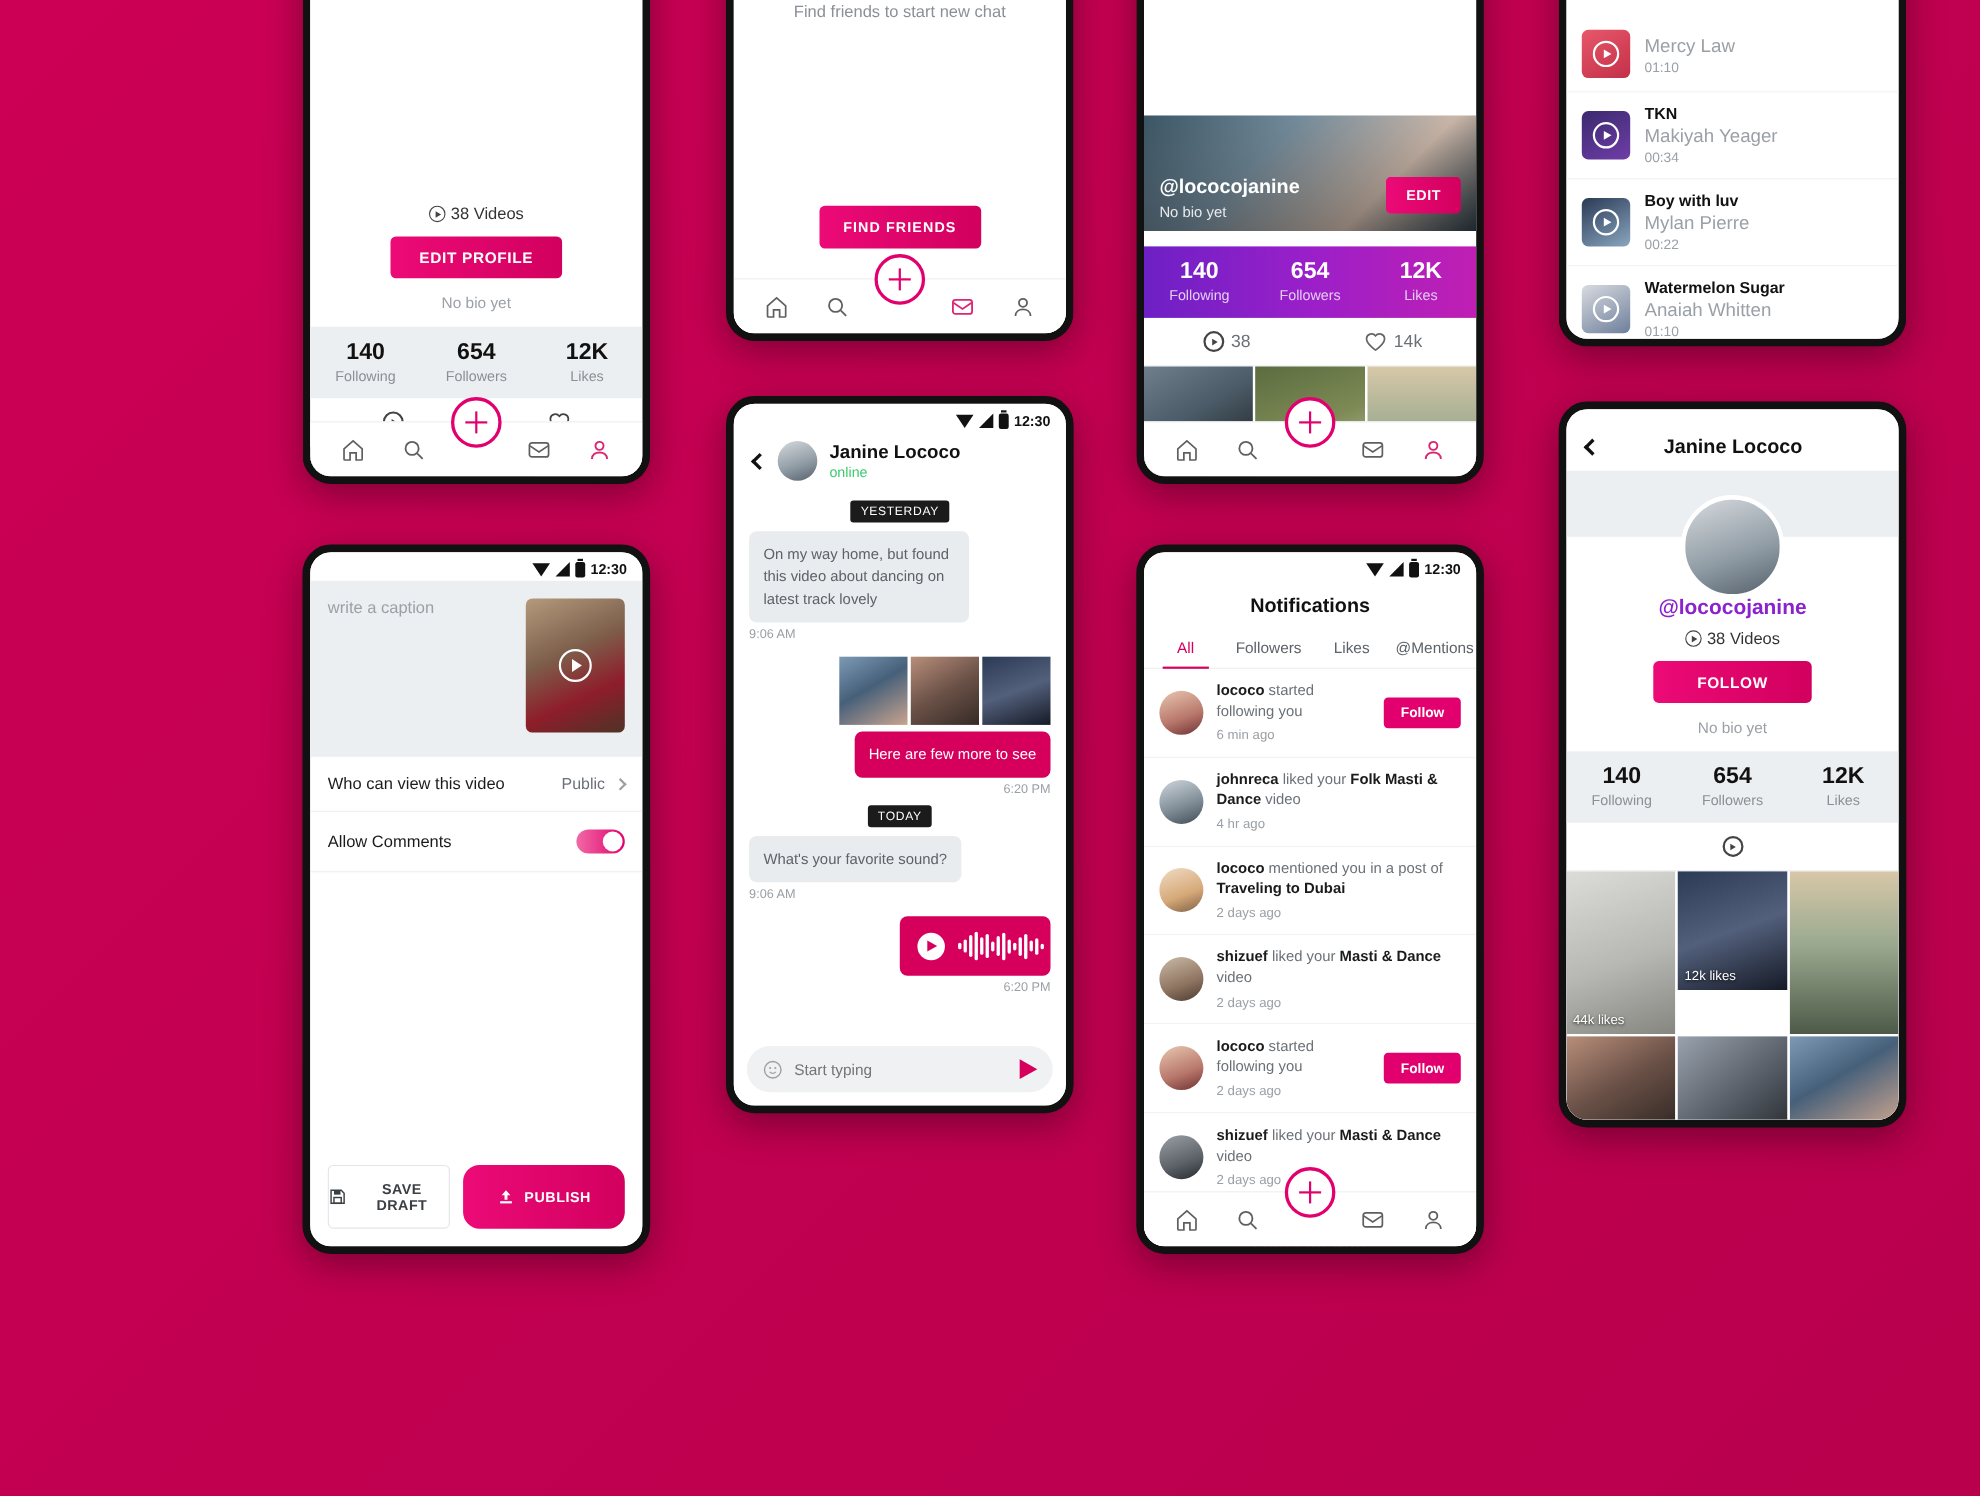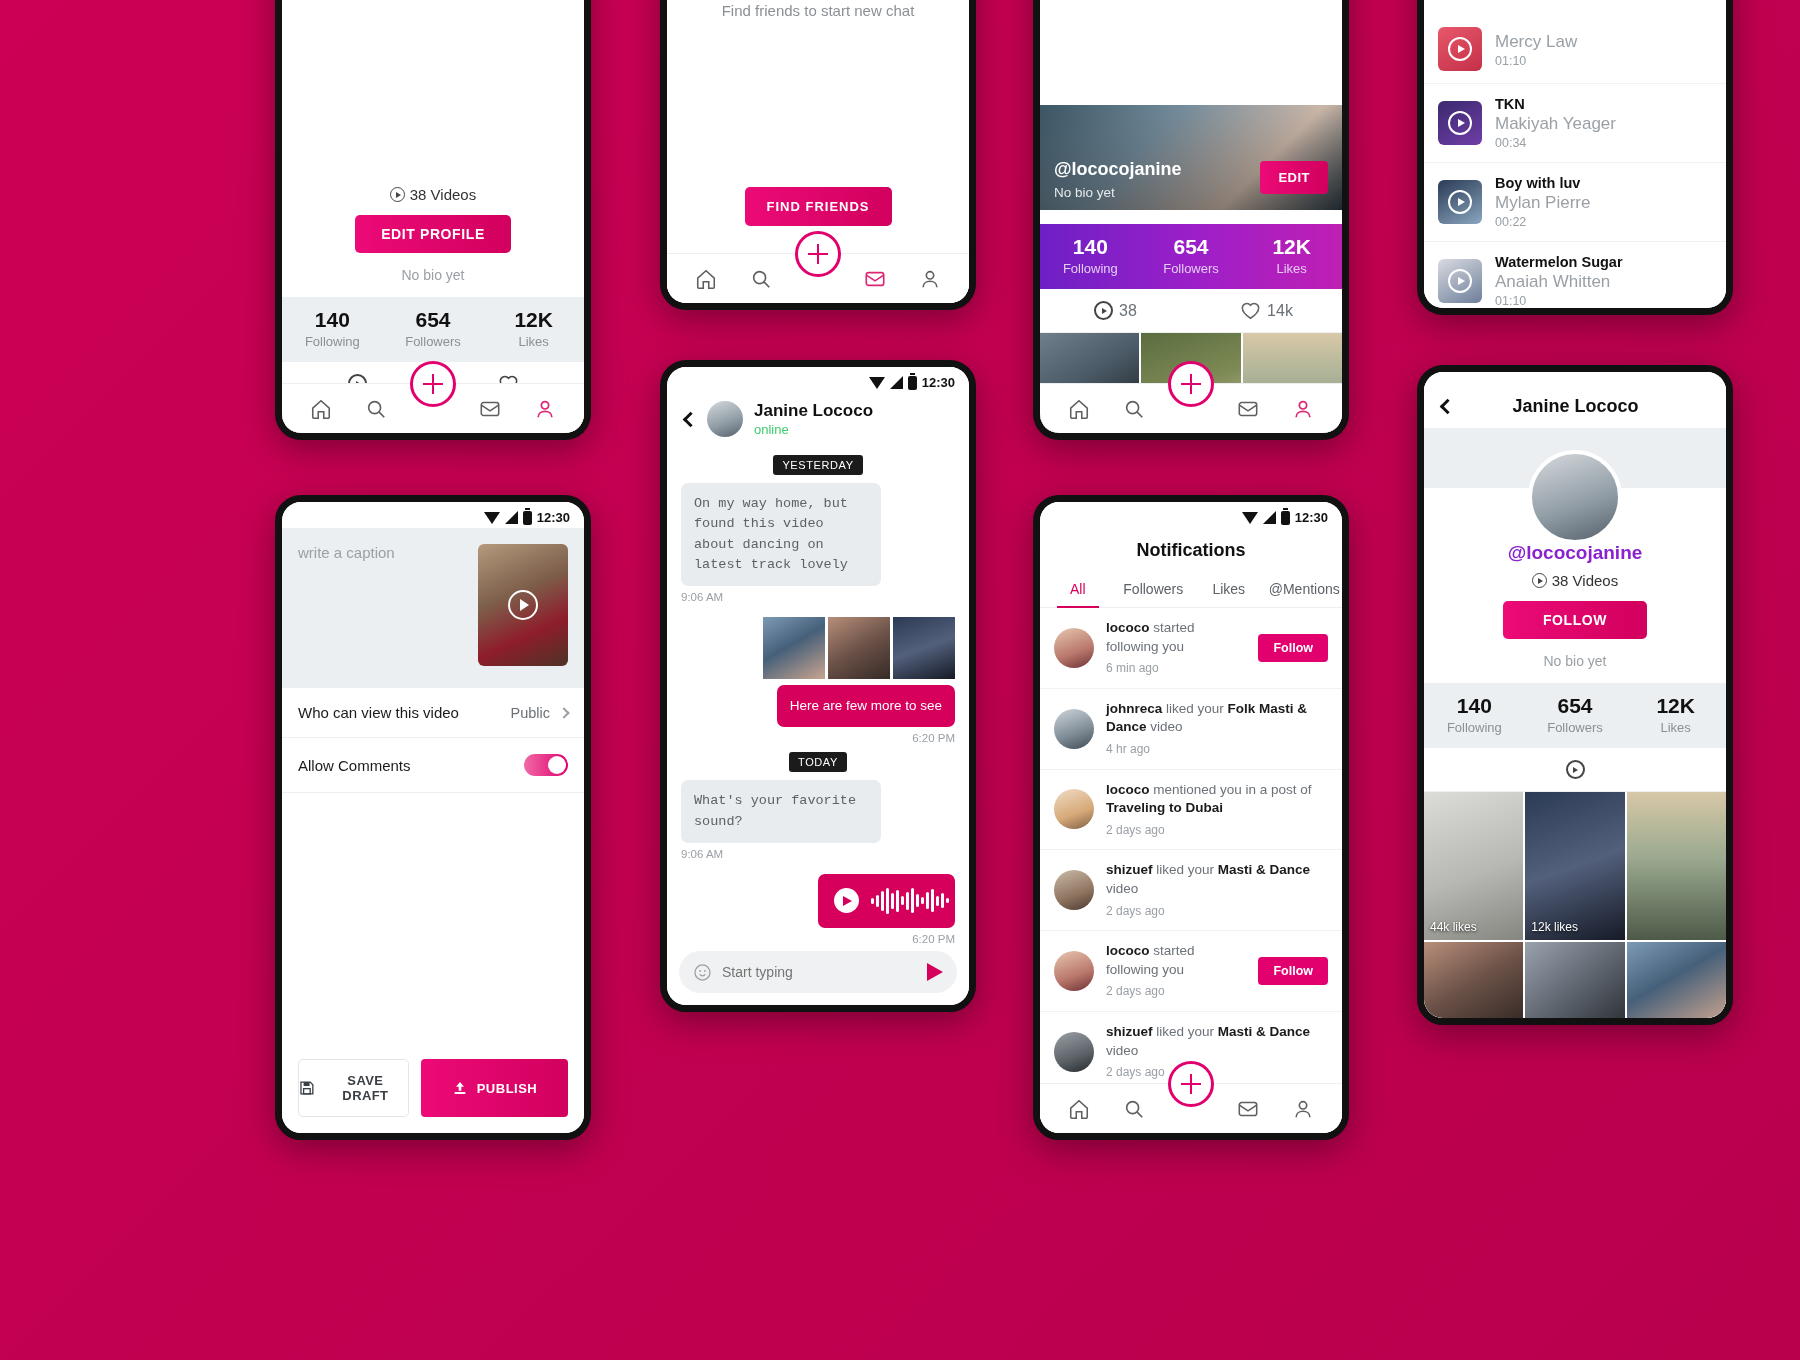"On my way home, but" .row-in { font-family: Liberation Mono, monospace -> none }
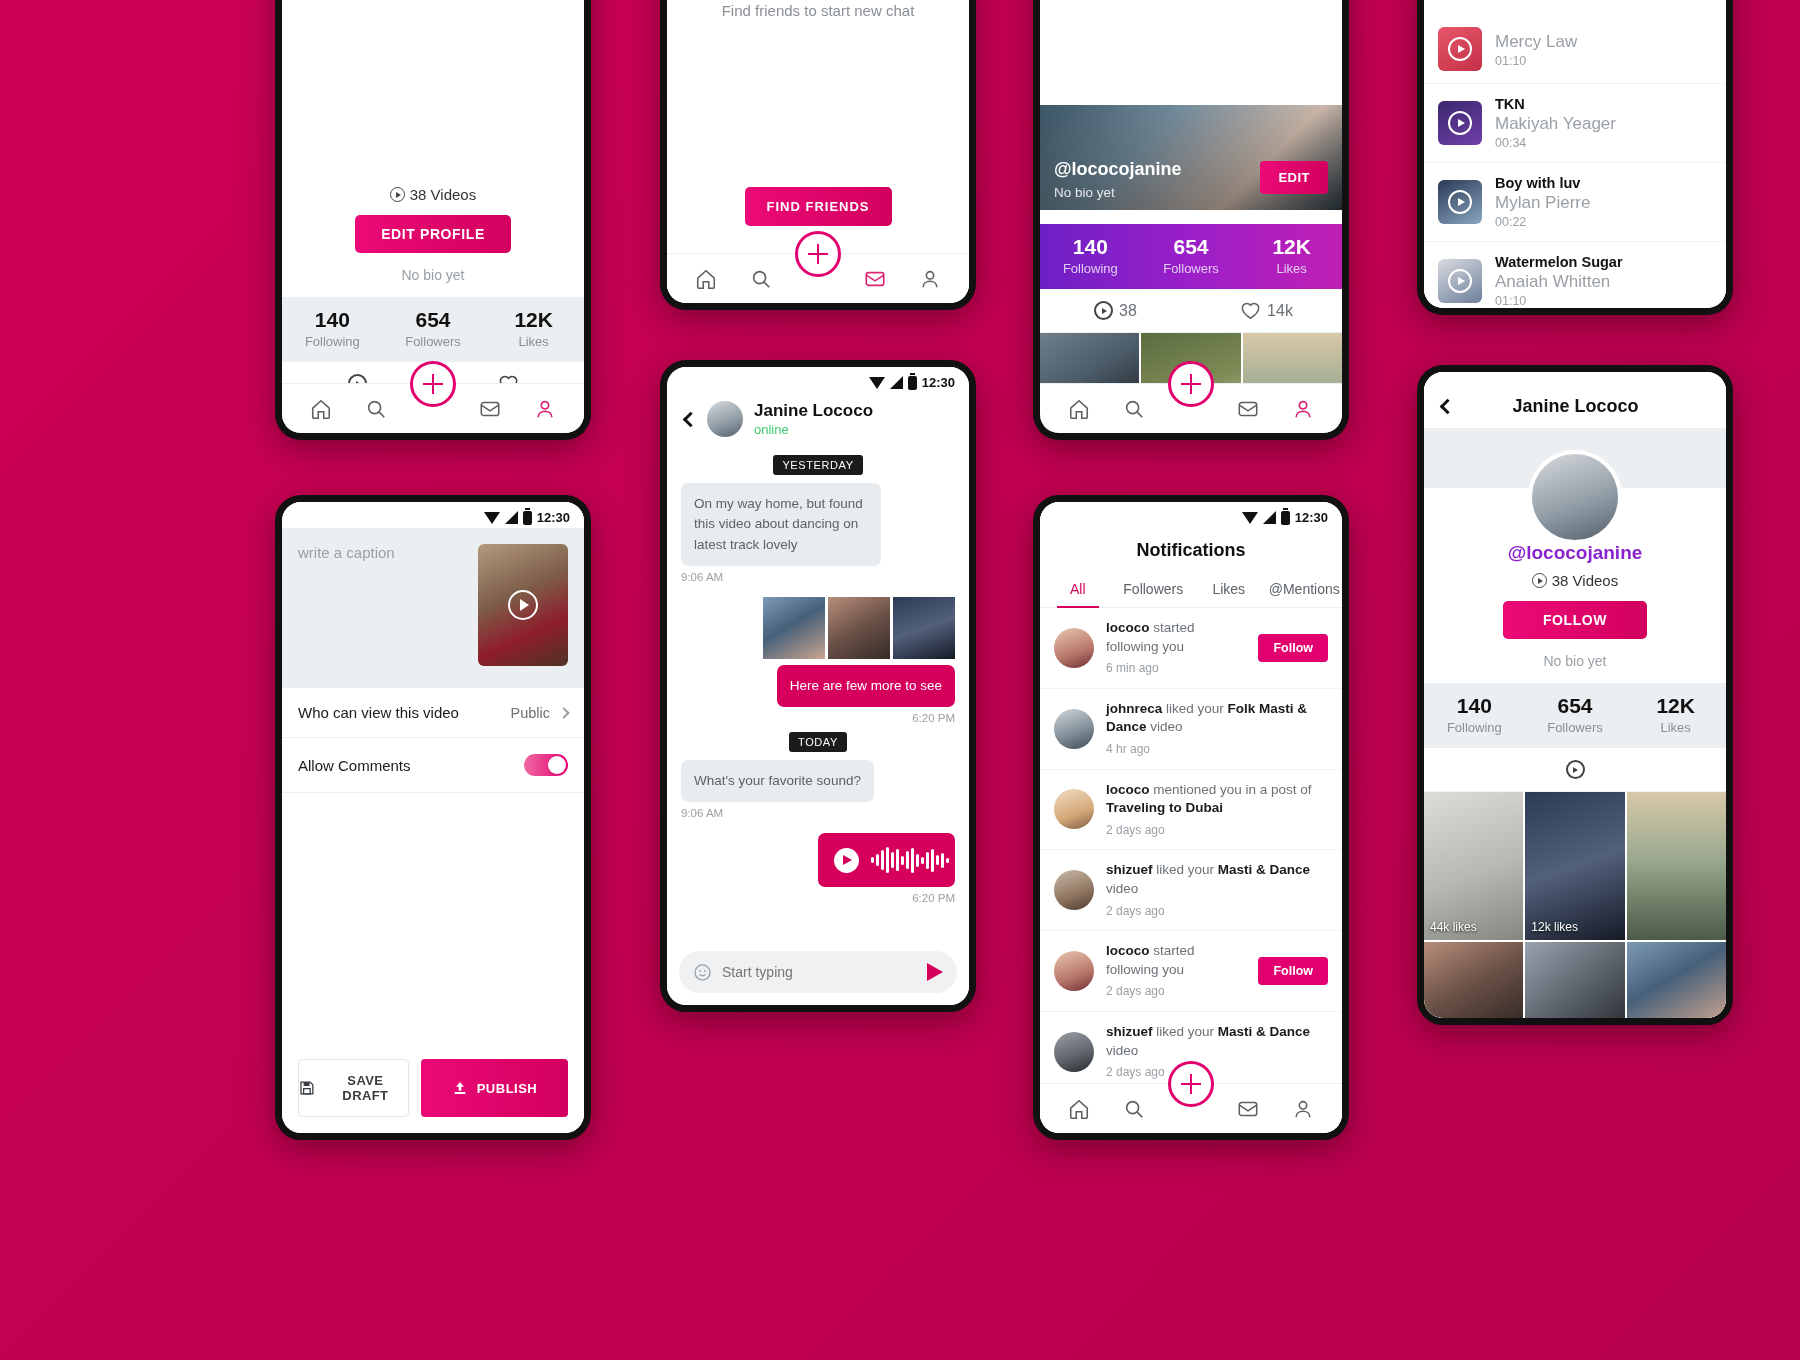"12k likes" div.cell { height: 148px -> 108px }
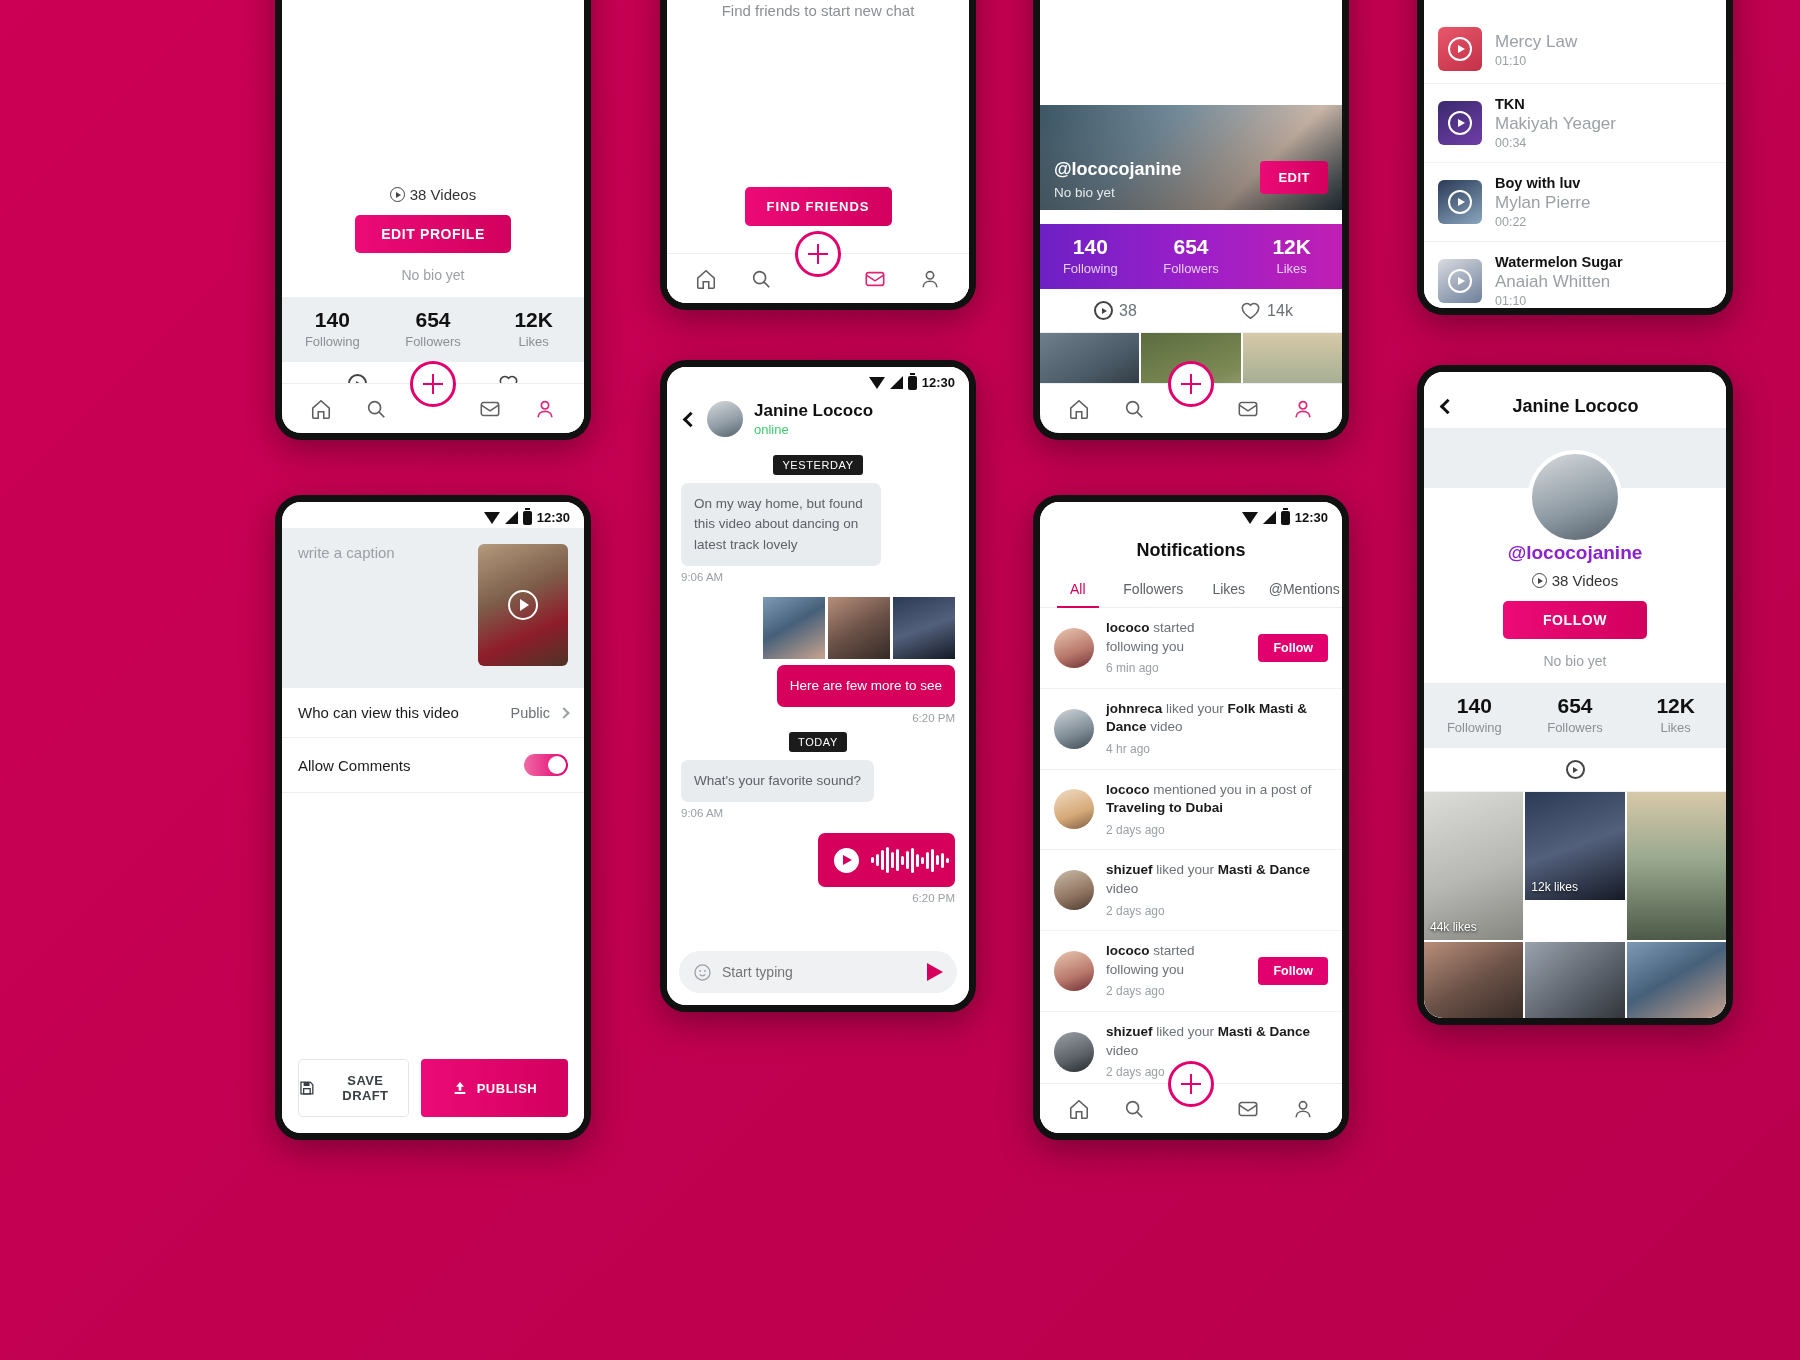"PUBLISH" .btn-publish { border-radius: 4px -> 15px }
